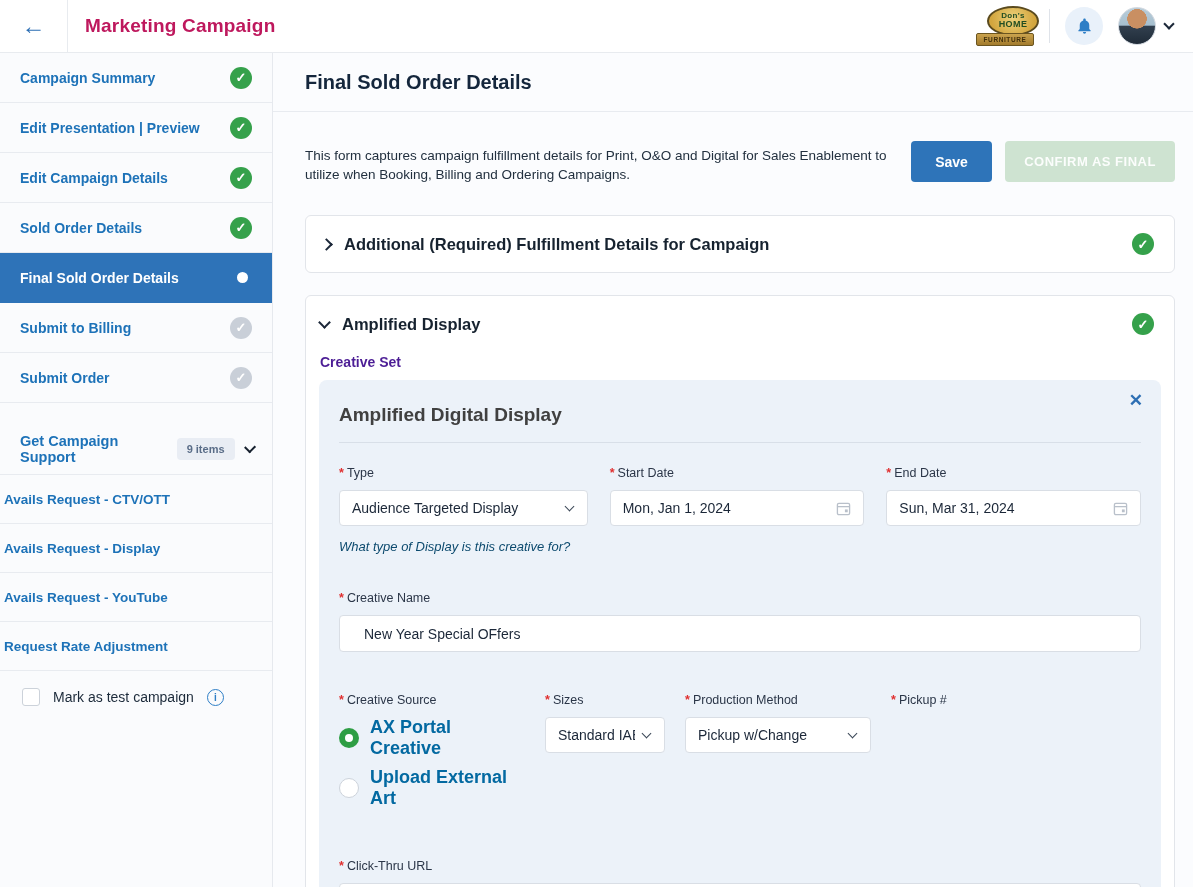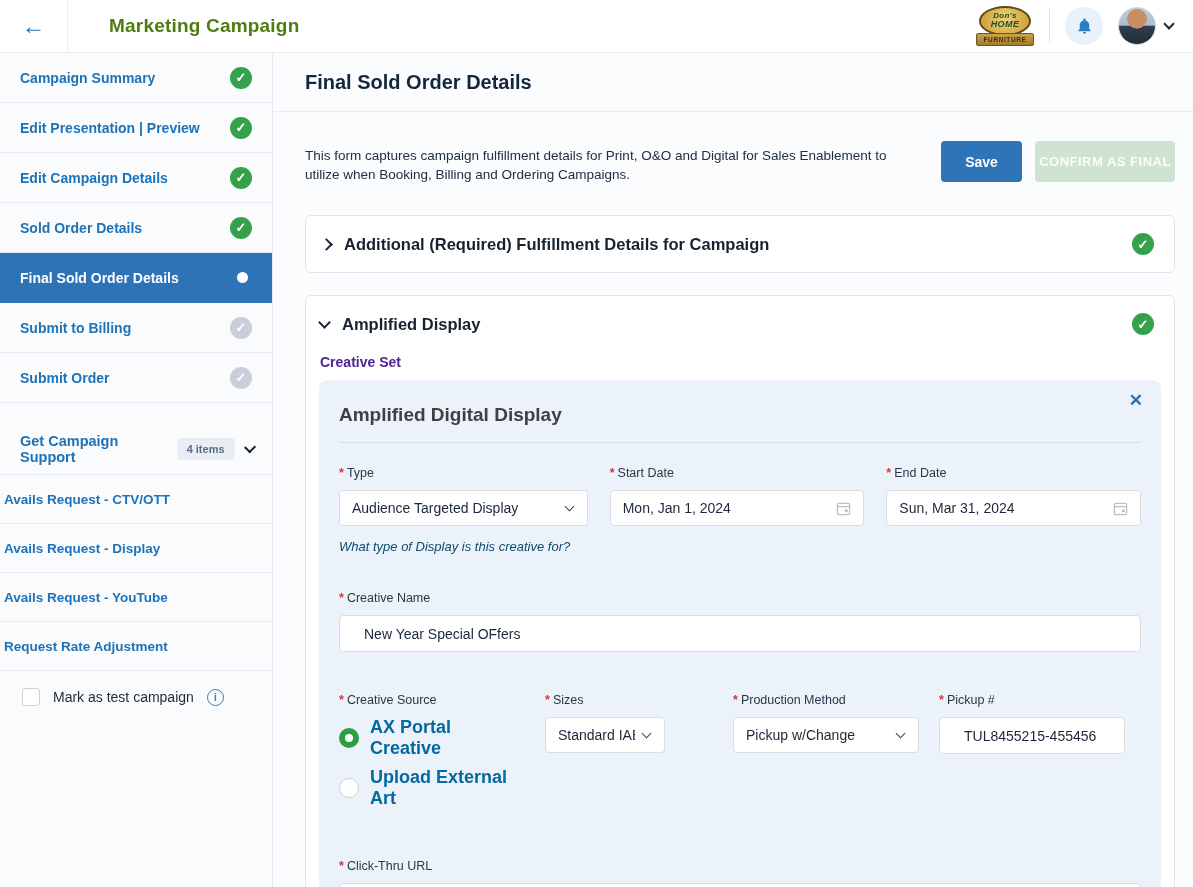"Marketing Campaign" .topbar-title { color: #4d7c0f -> #be185d; margin-left: 41px -> 17px }
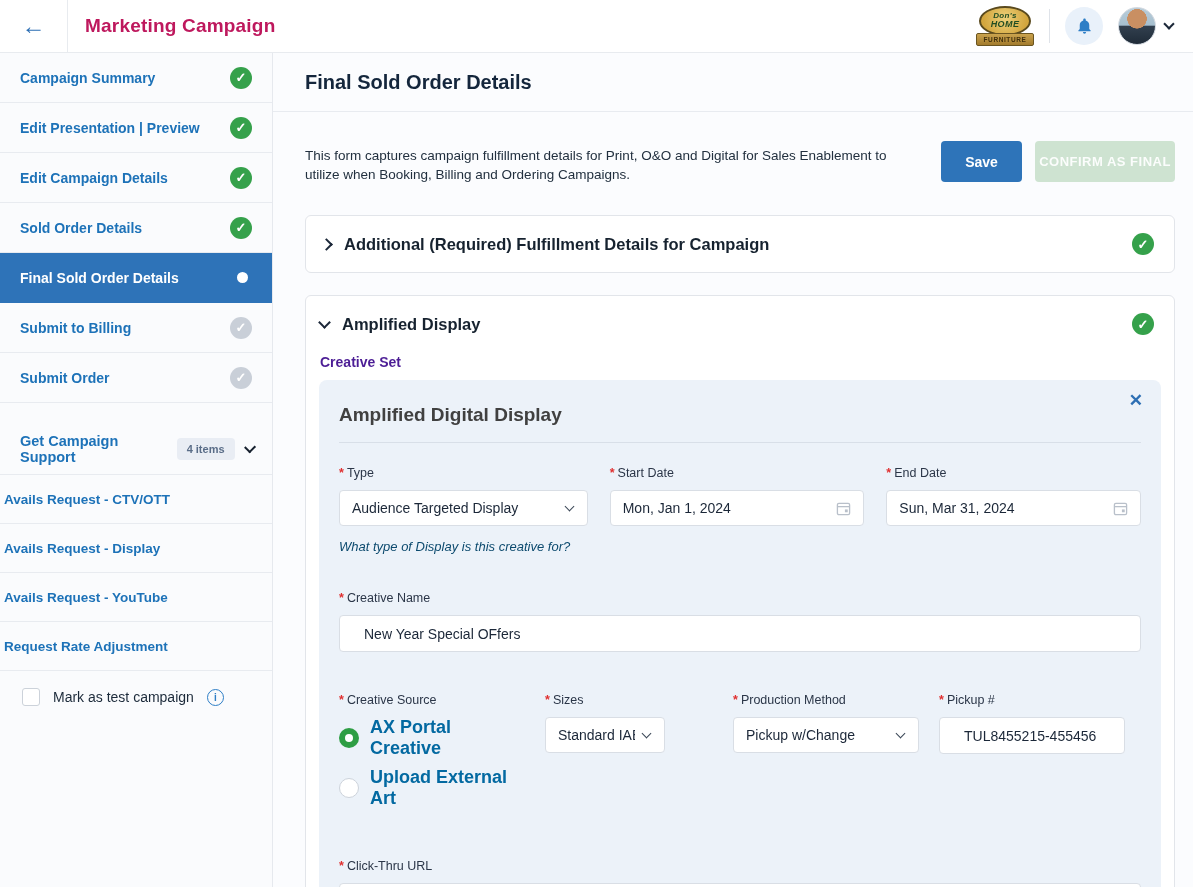"Don's" .logo-oval { font-style: italic -> none; left: 3px -> 11px }
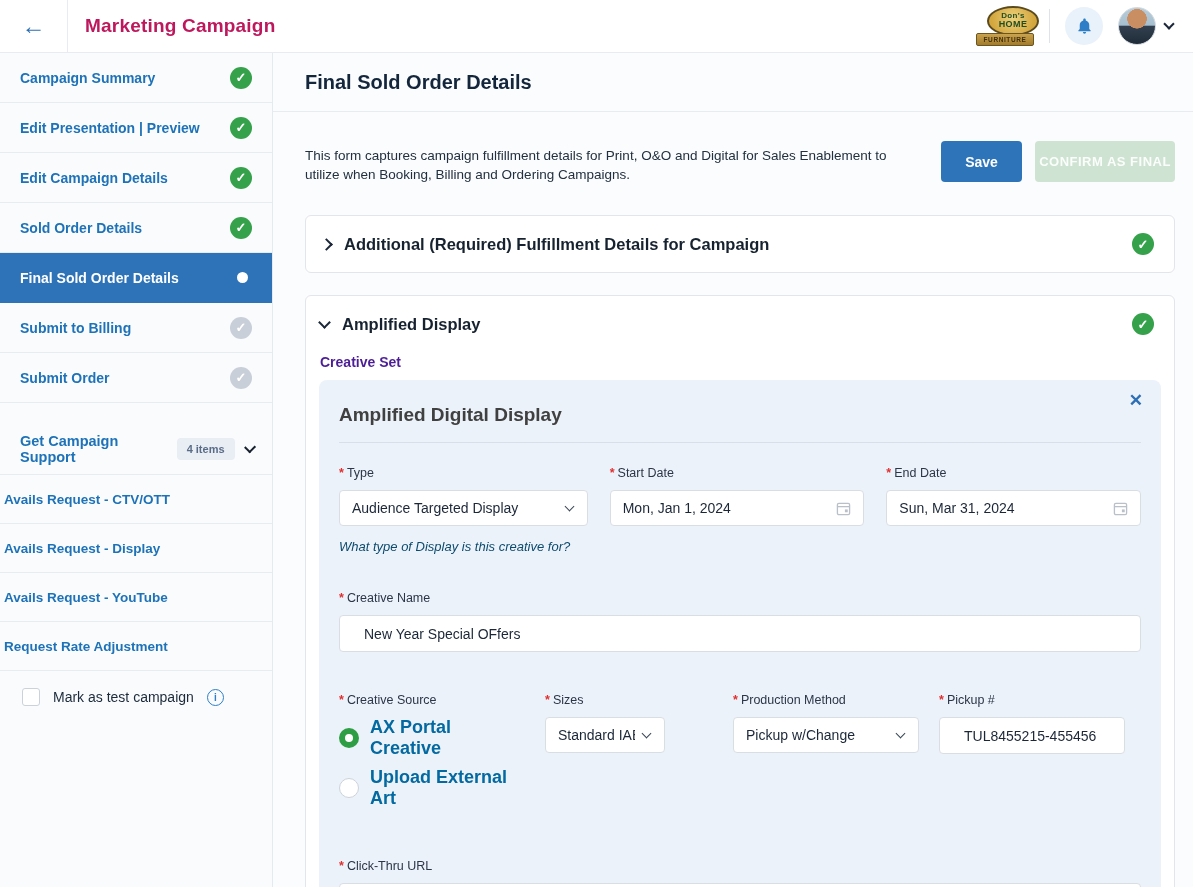"CONFIRM AS FINAL" .btn-confirm { width: 140px -> 170px }
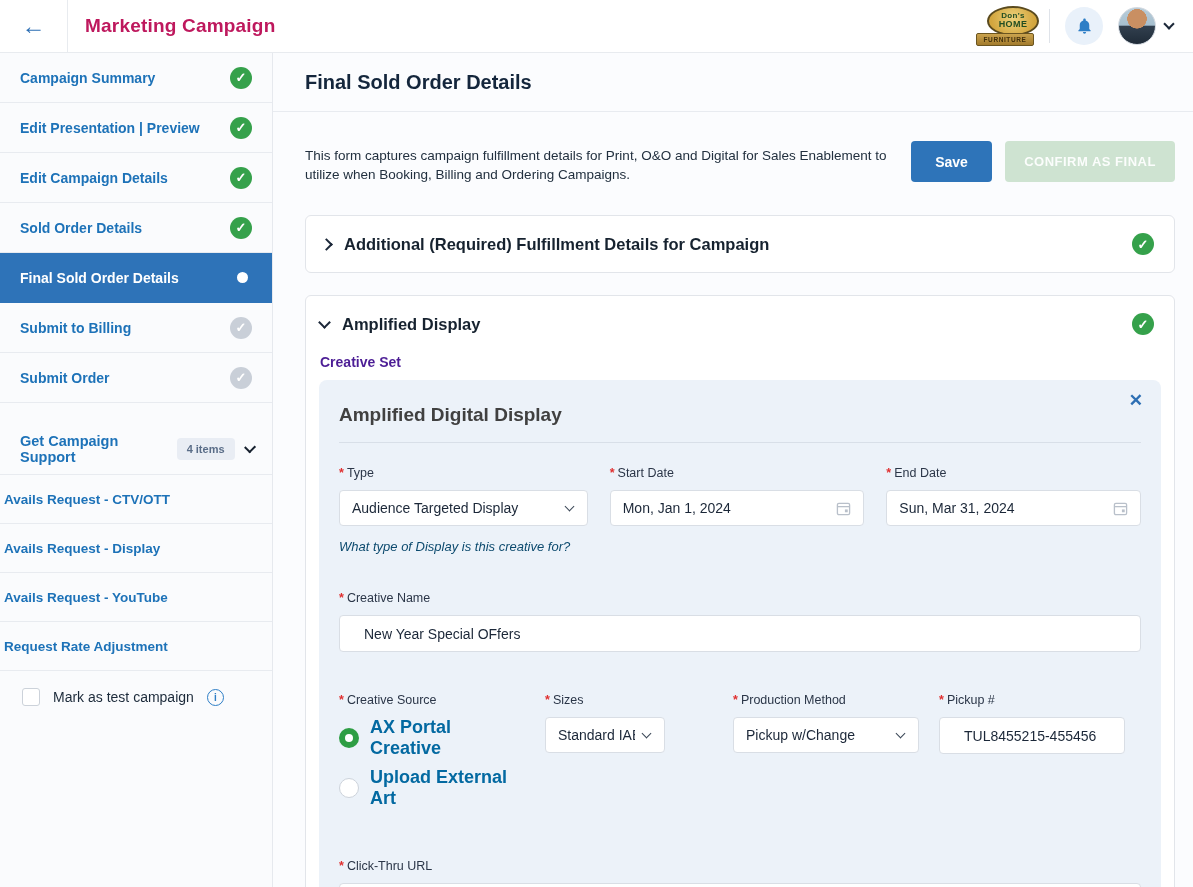"4 items" span.badge { text: 4 -> 9 }
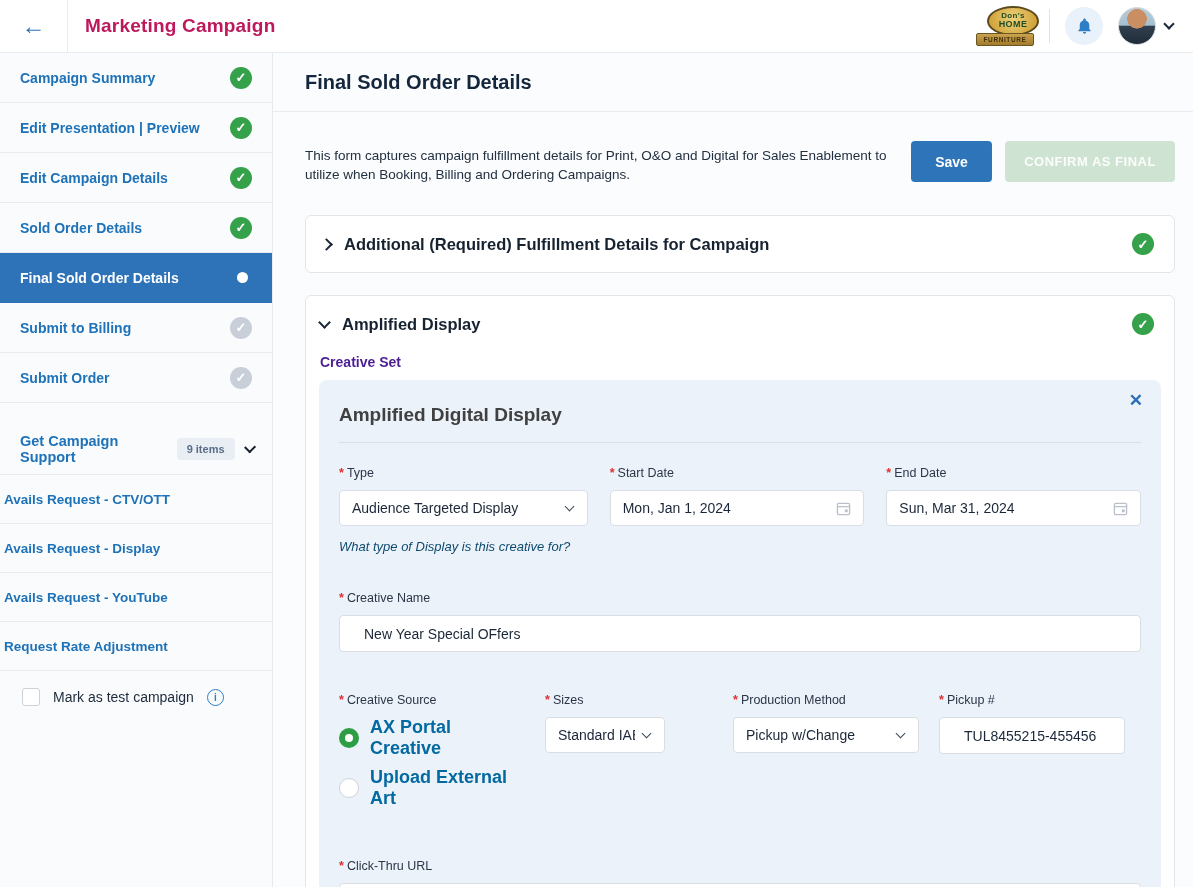"* Production Method" .col-prod { margin-left: 48px -> none }
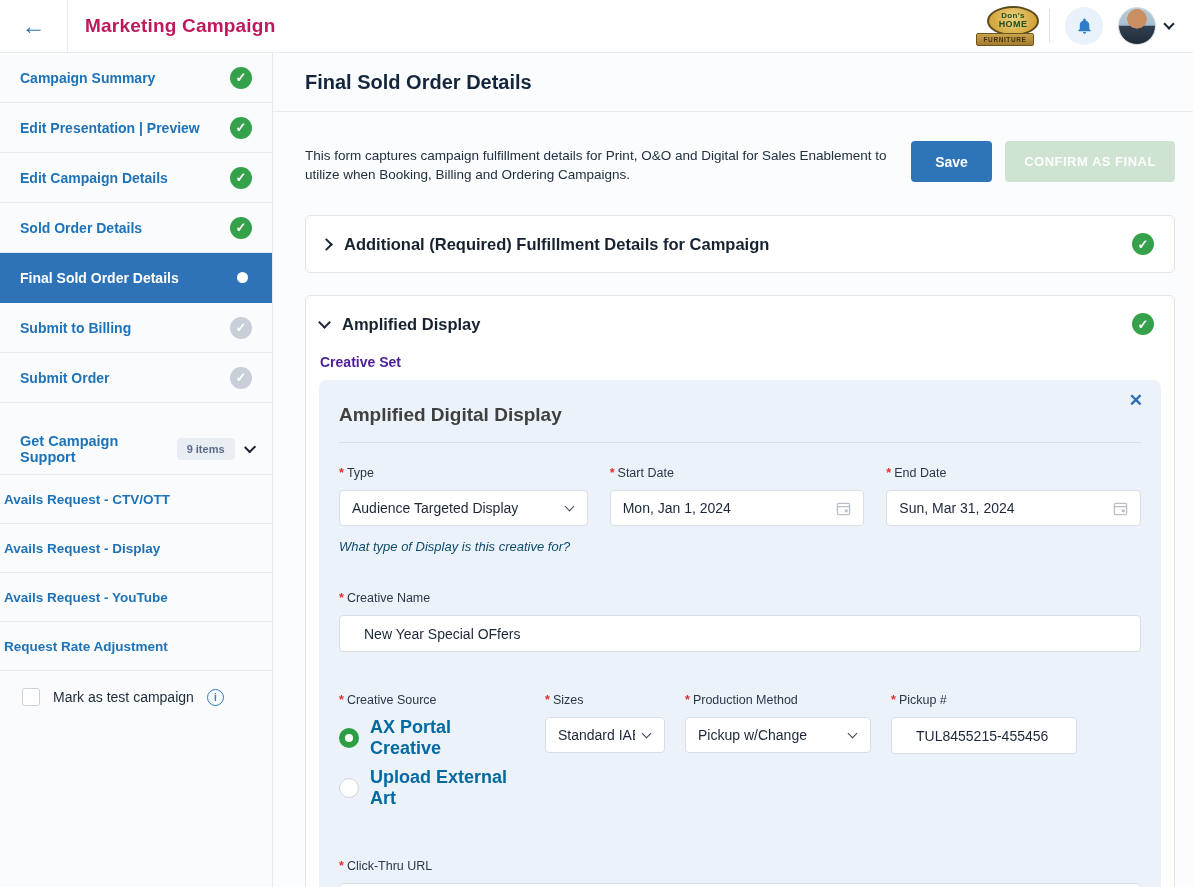"TUL8455215-455456" input.text-input { html: <input> -> none }
